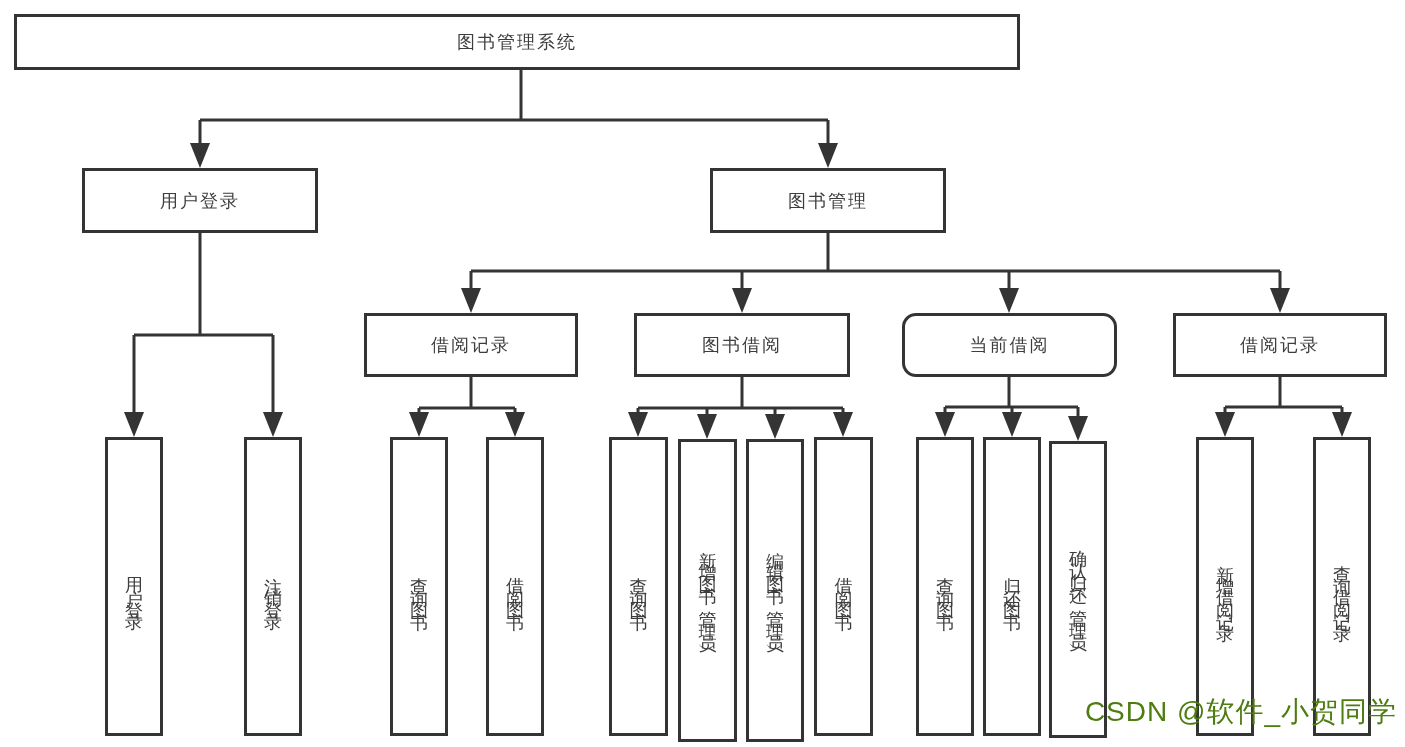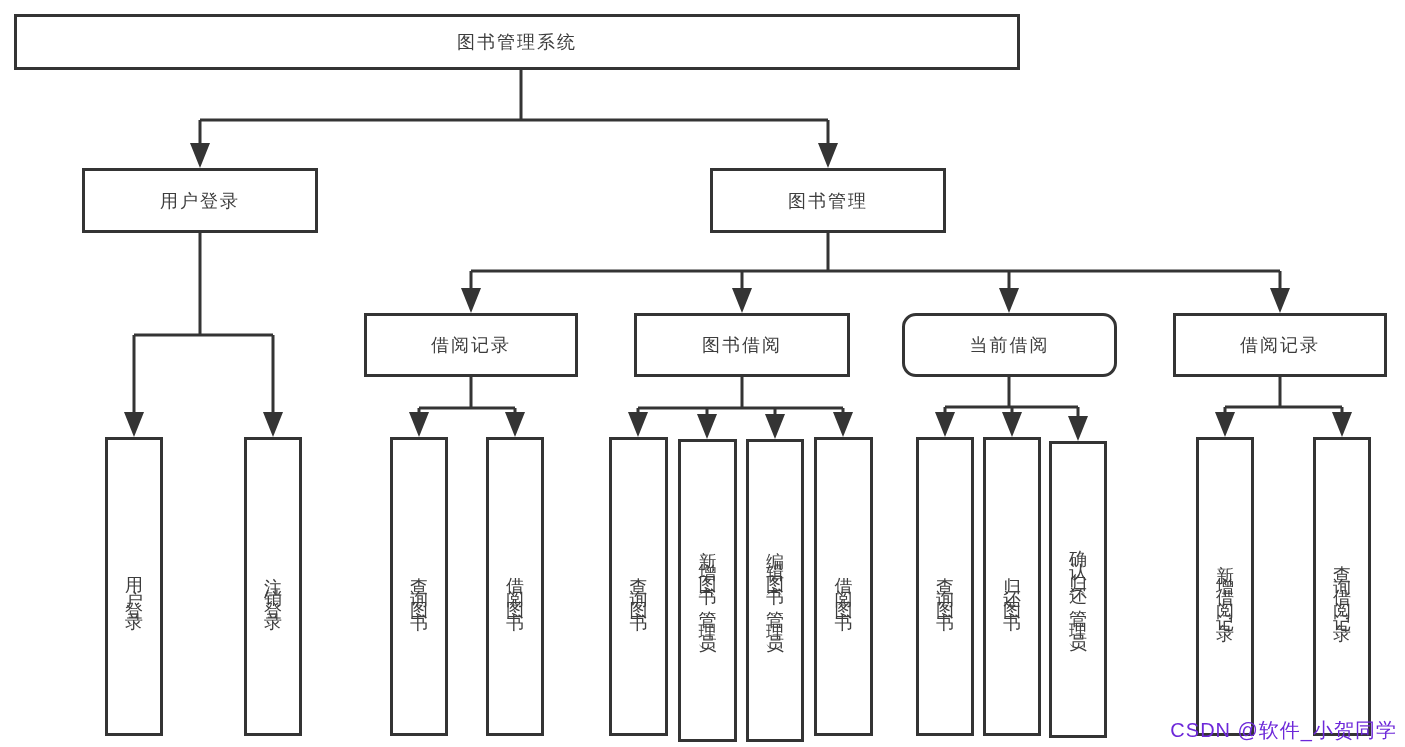"CSDN @软件_小贺同学" .watermark { bottom: 3px -> 16px; color: #6d28d9 -> #4d7c0f; font-size: 20px -> 28px }
